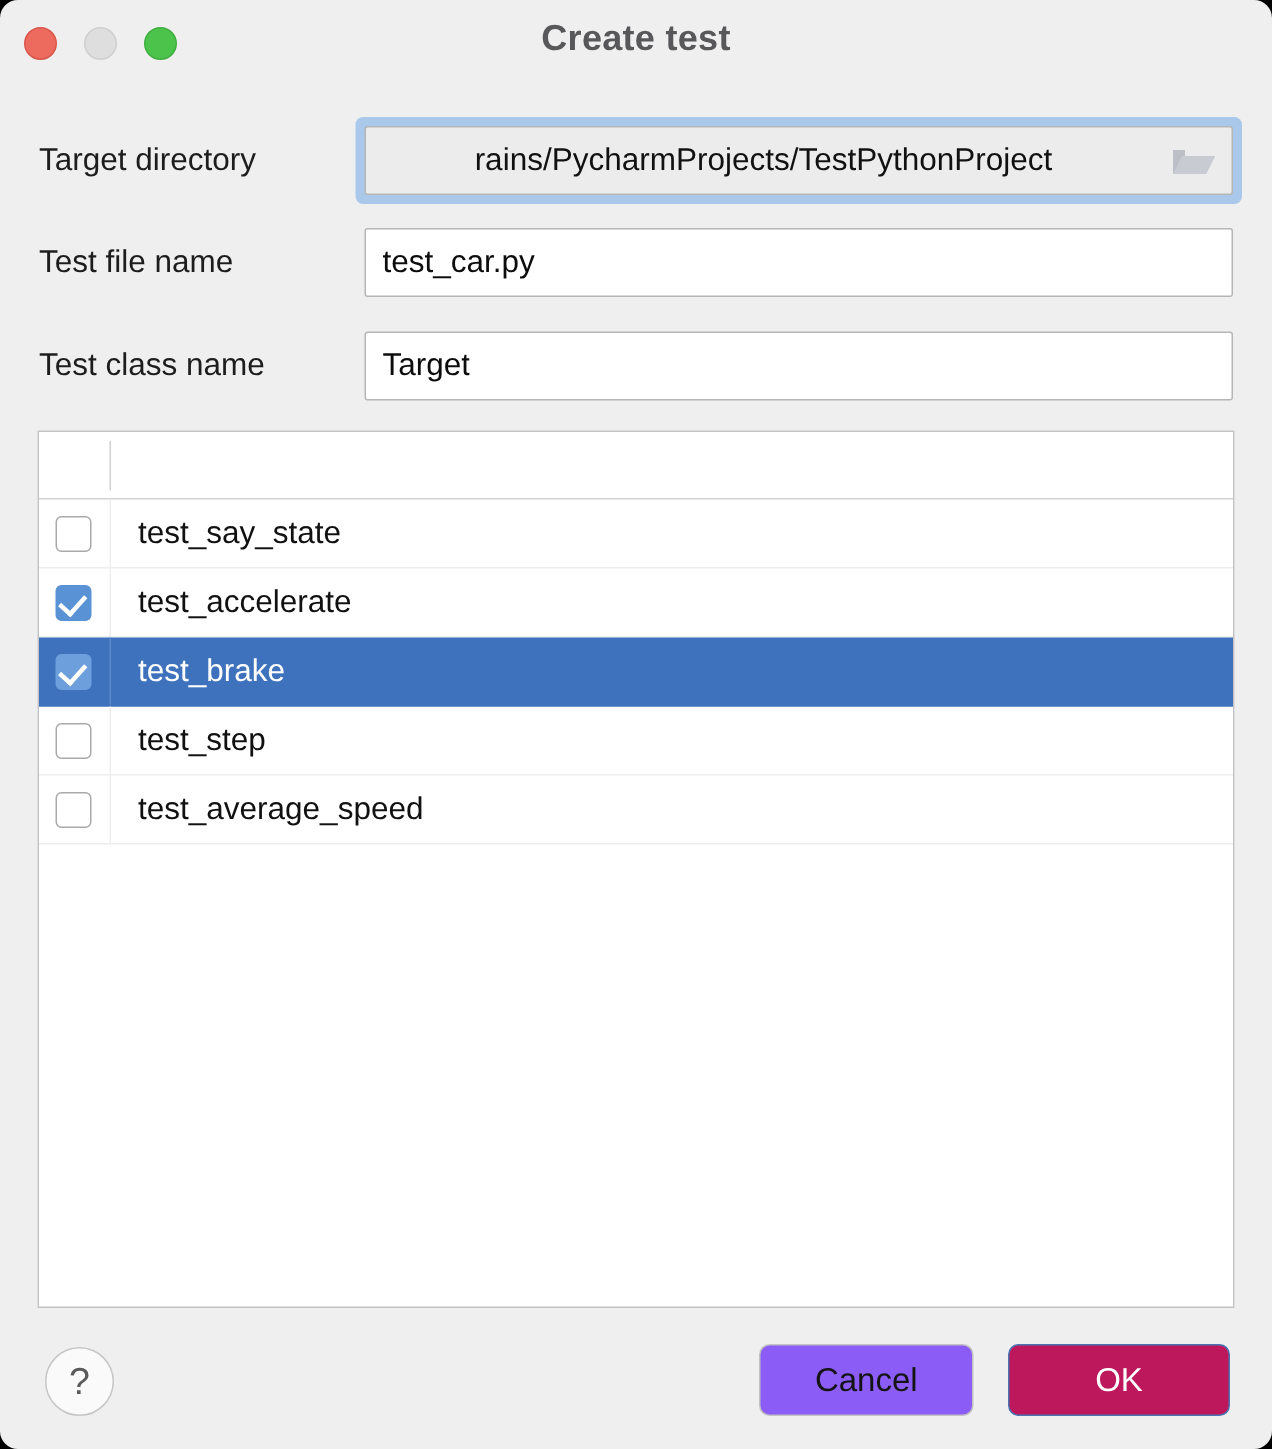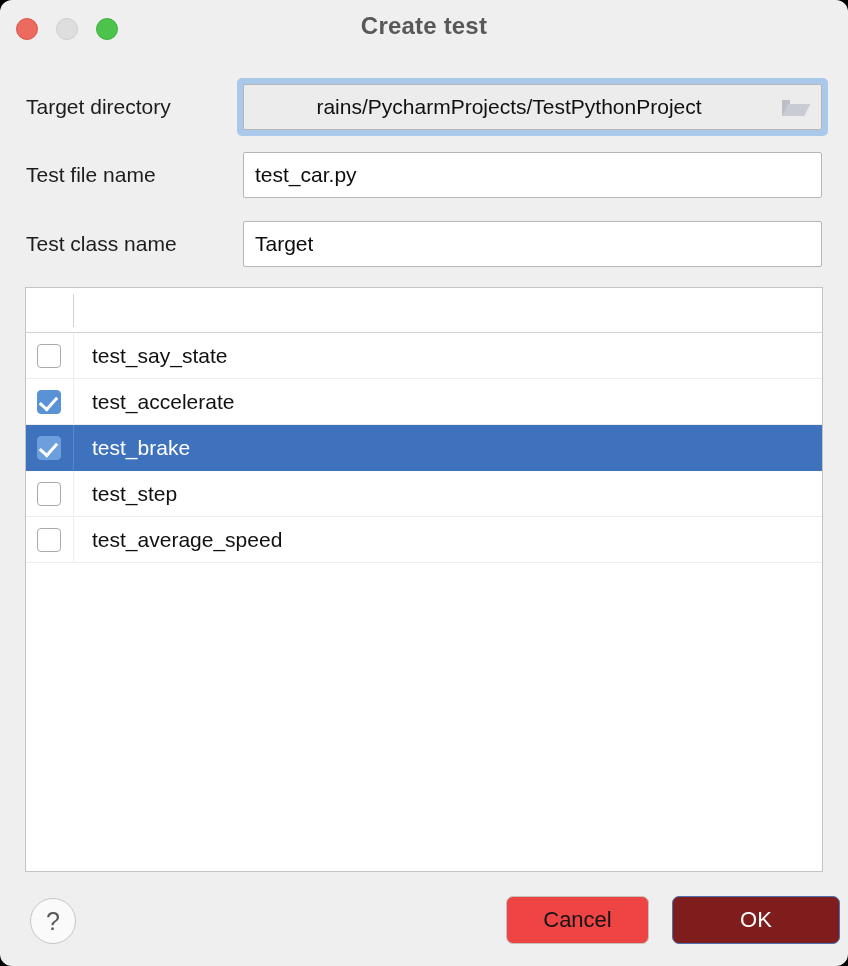"Cancel" #cancel-button { background: #ef4444 -> #8b5cf6 }
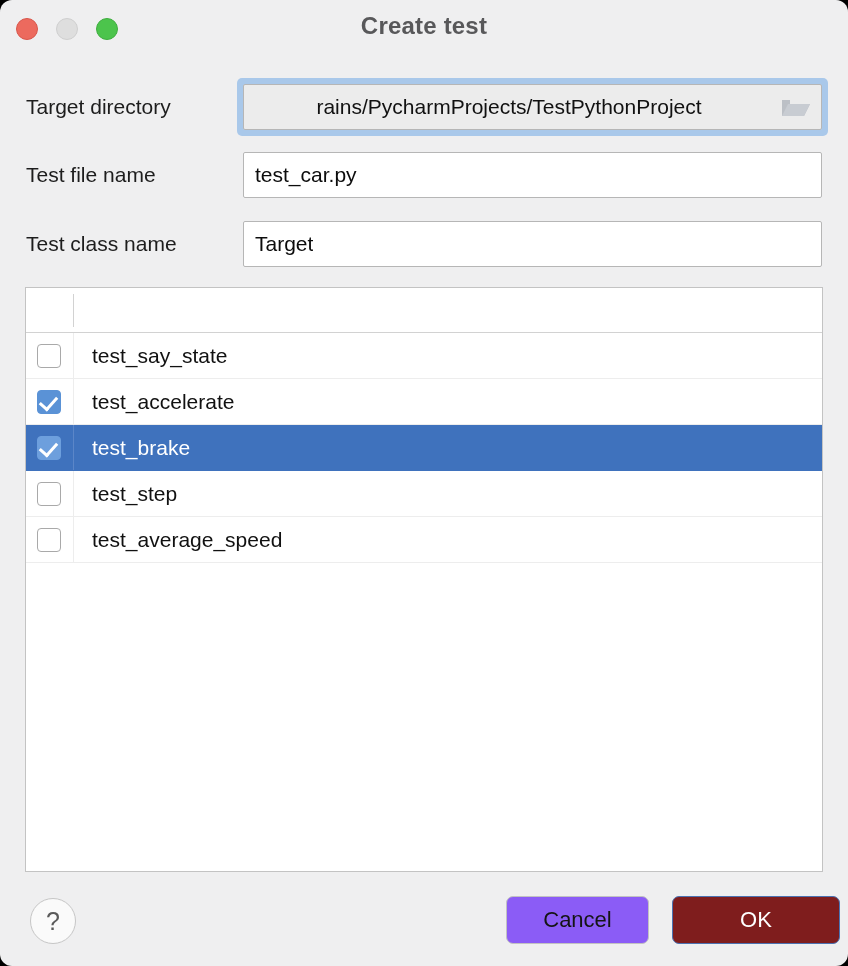"OK" #ok-button { background: #7f1d1d -> #be185d; width: 168px -> 148px }
